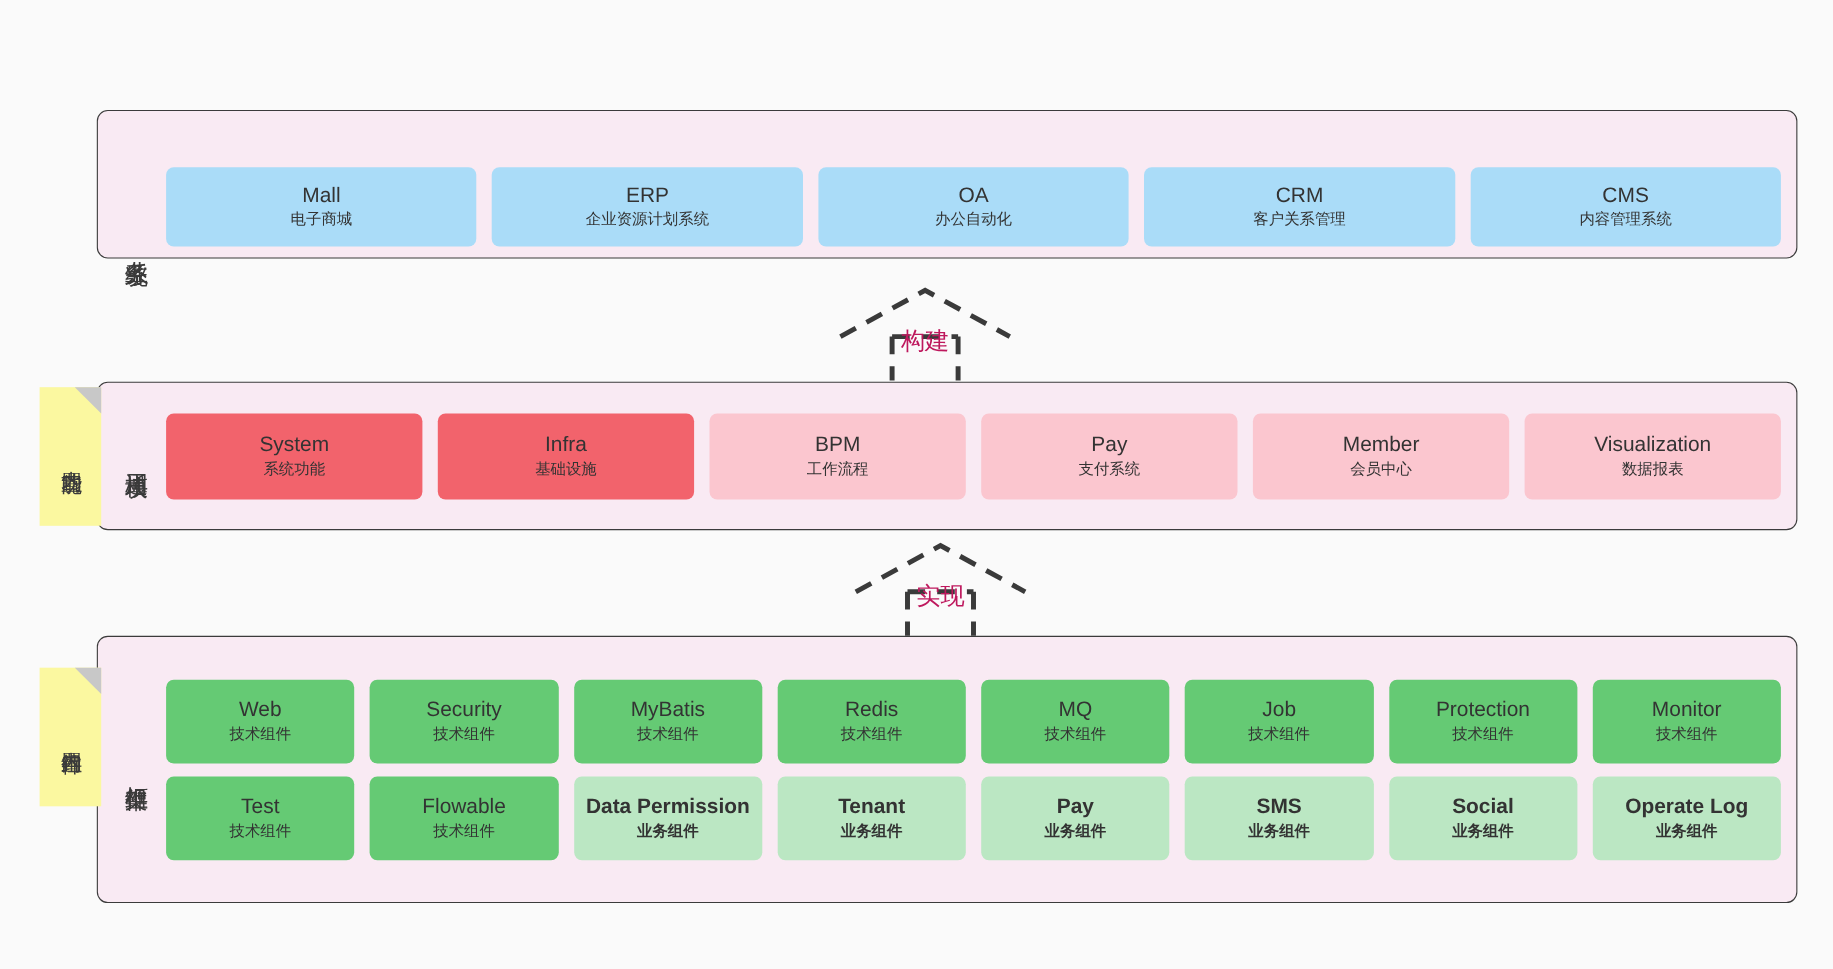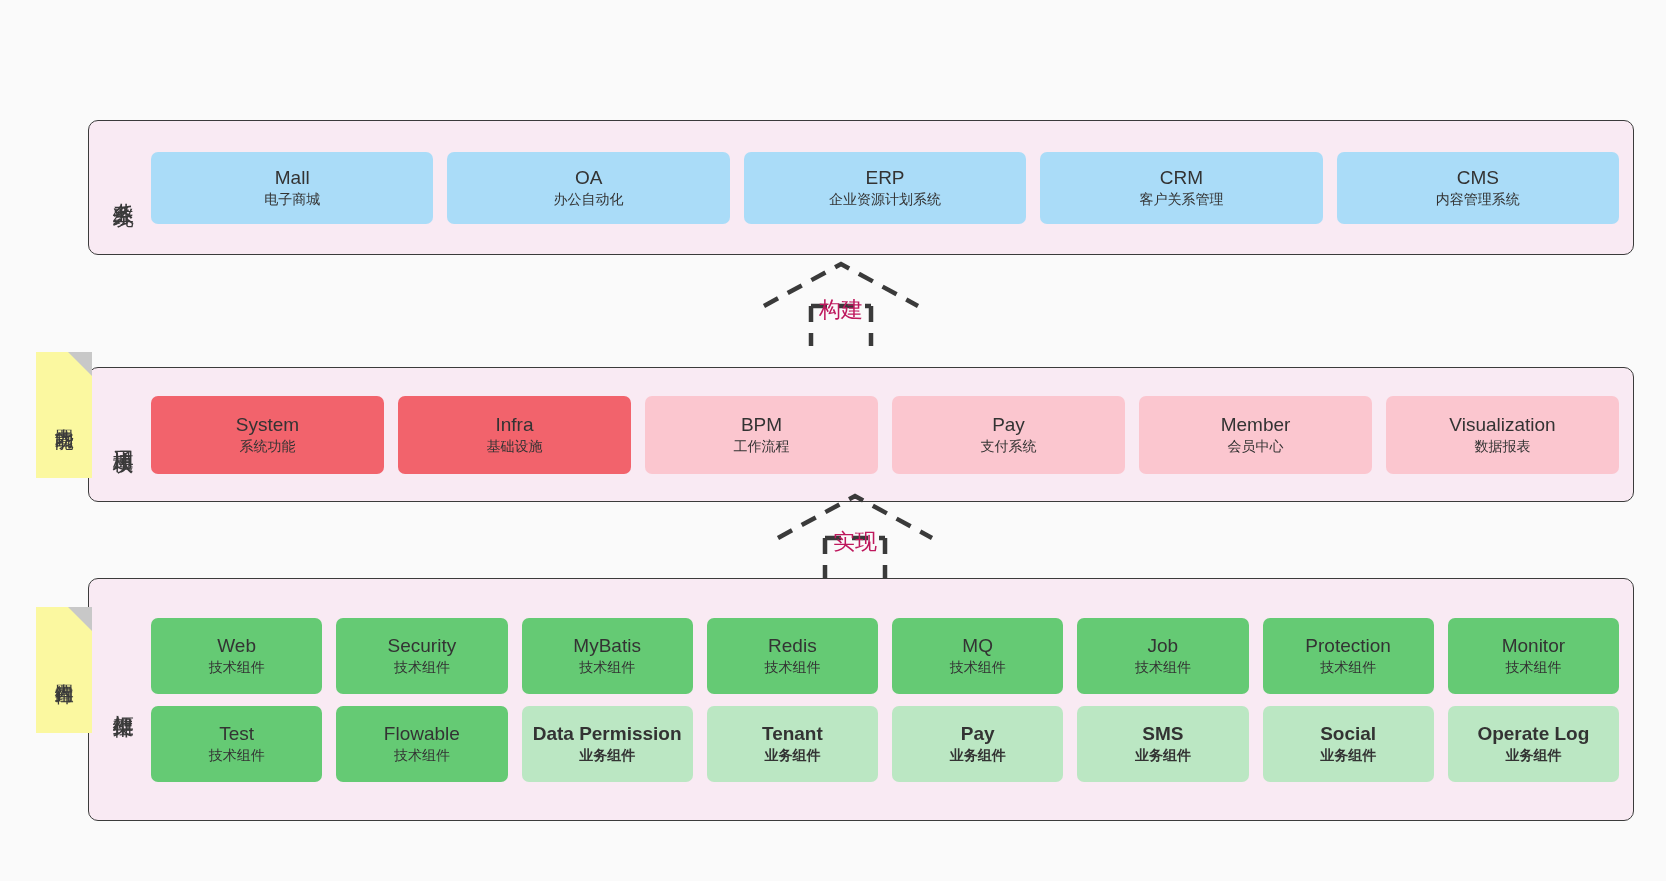"Mall" #band-business { align-items: none -> flex-end; top: 120px -> 100px }
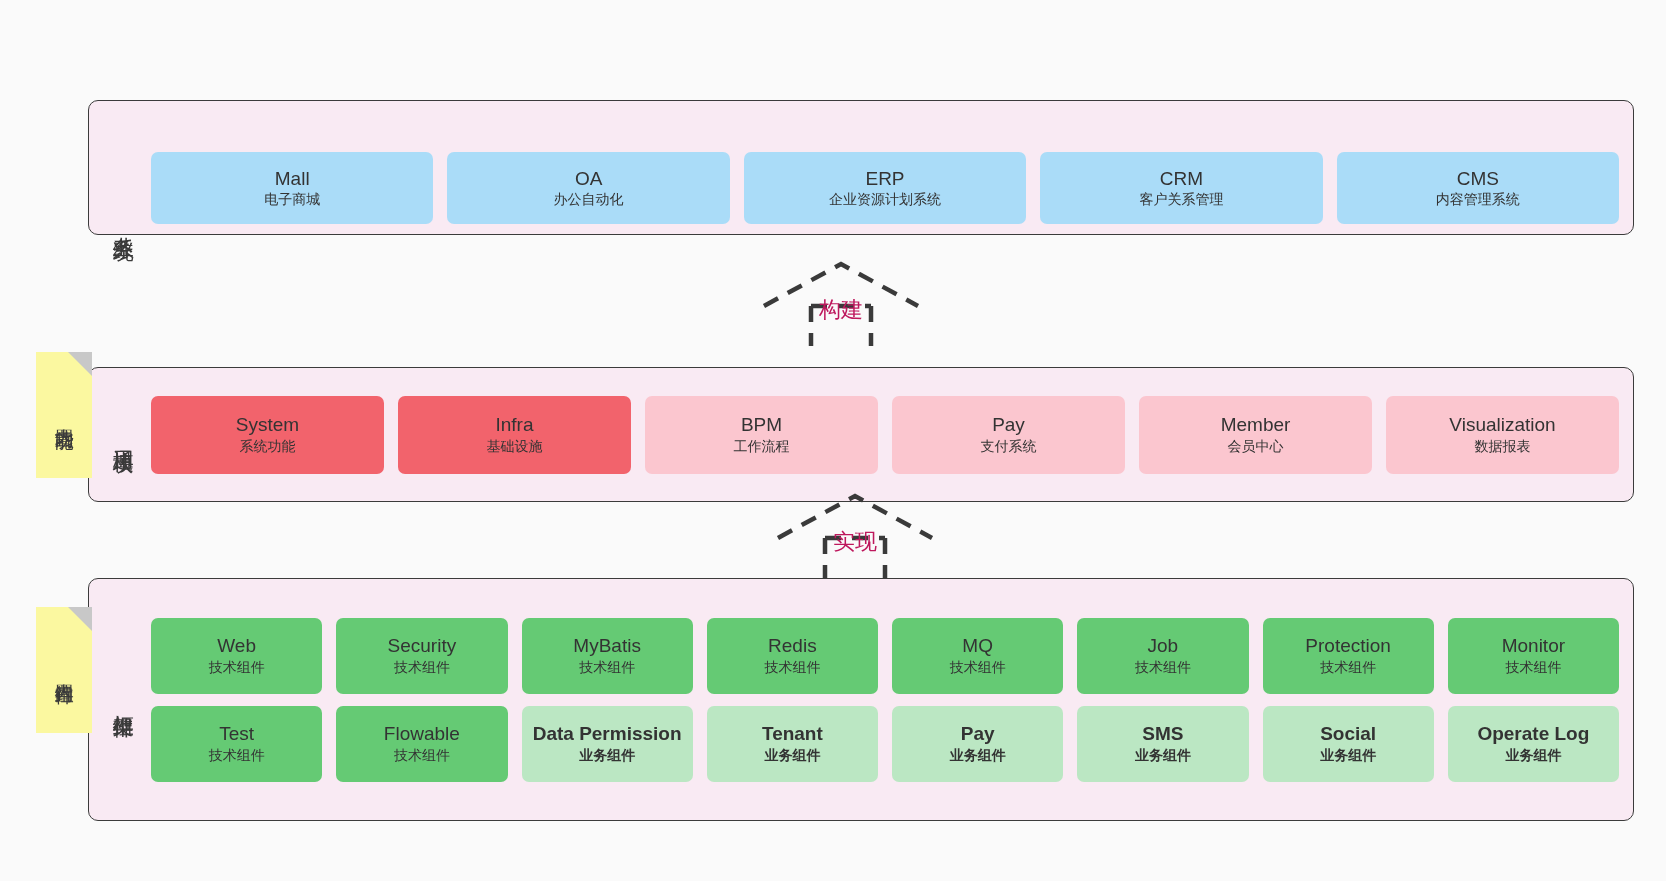"OA" div.card { order: before "ERP" -> after "ERP" }
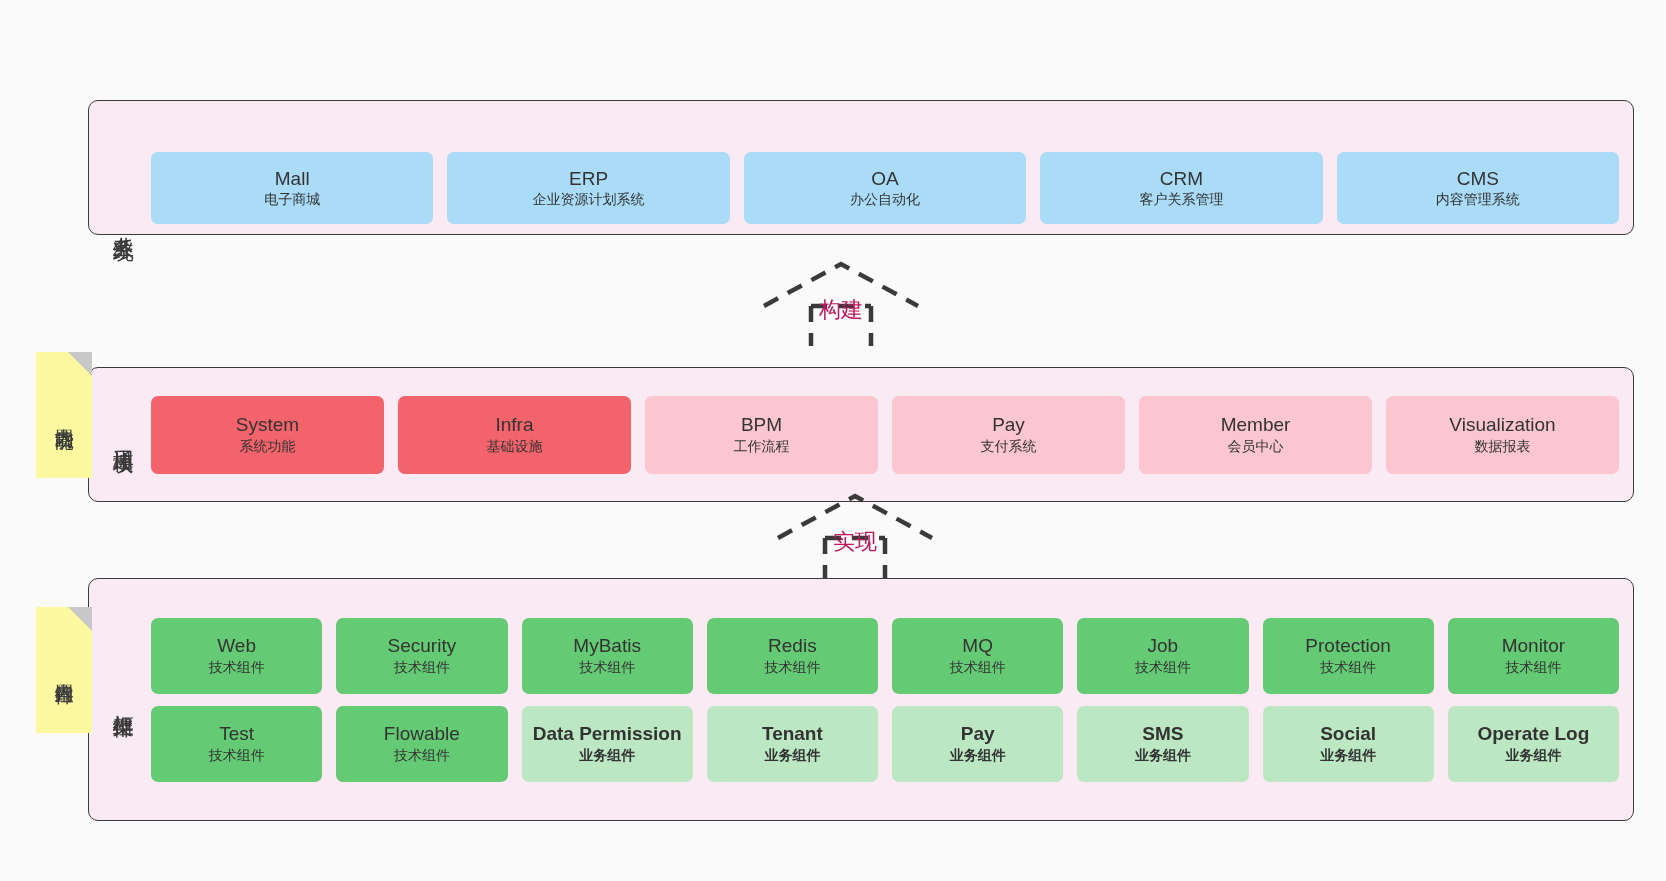"System" #band-common { margin-top: 20px -> none }
